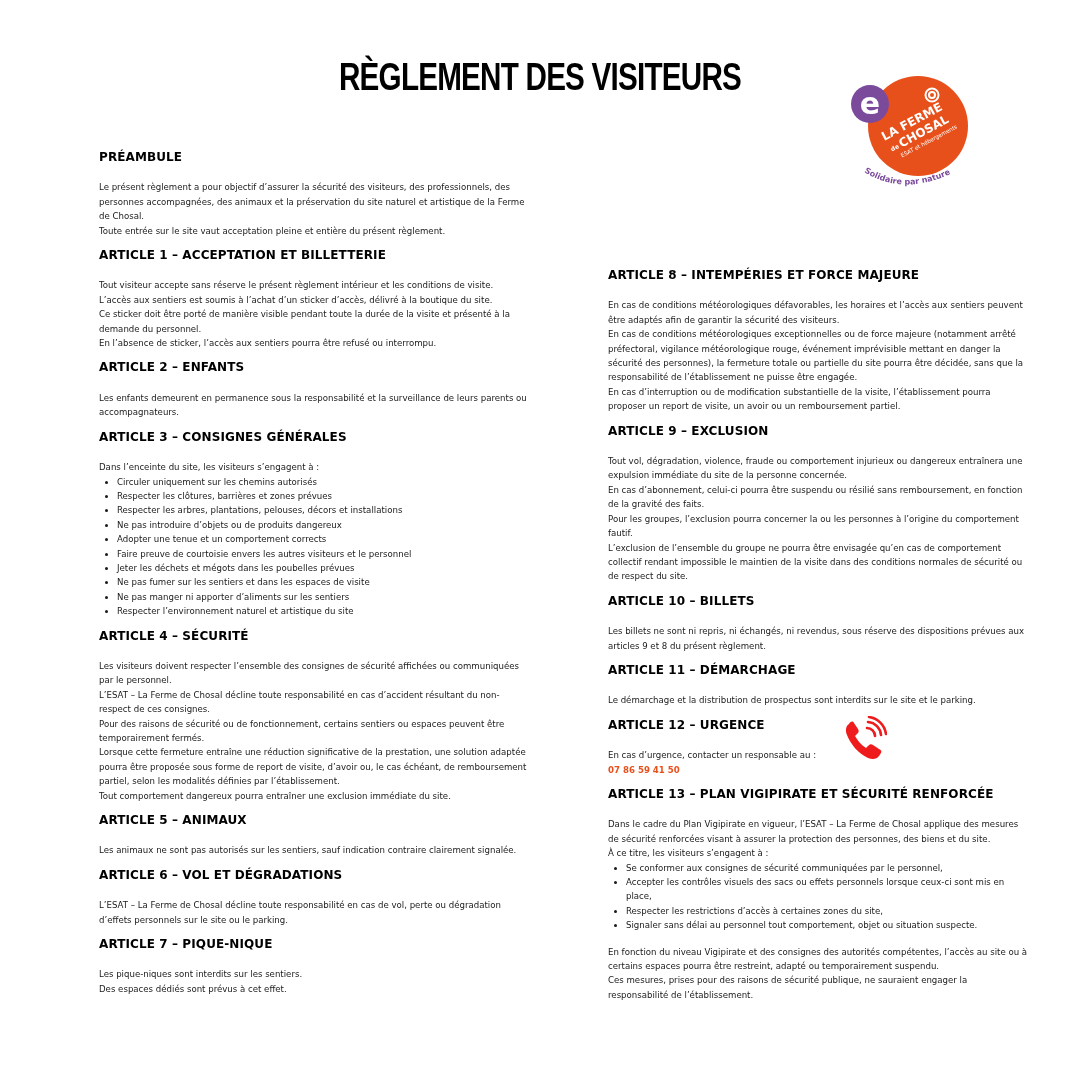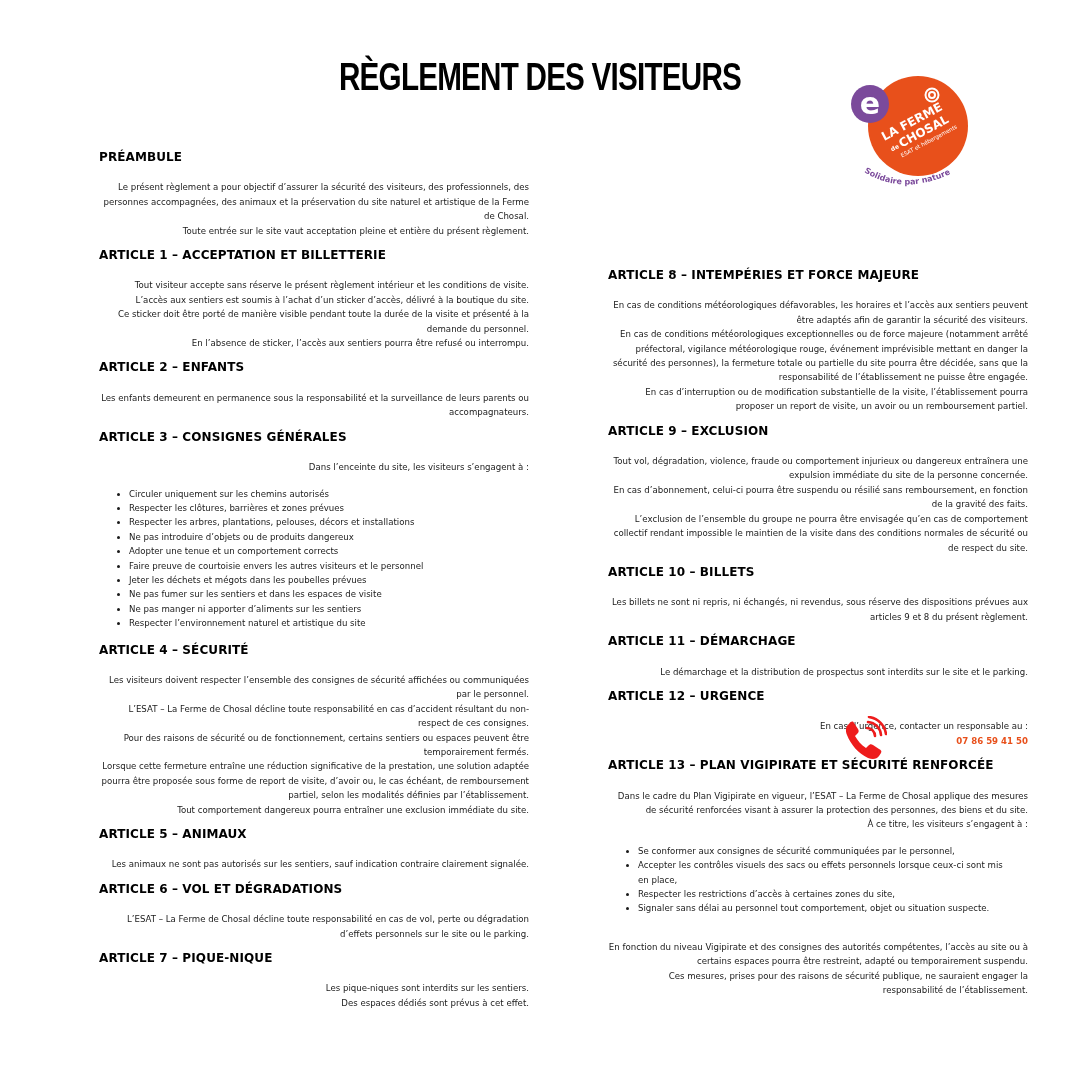"Le présent règlement a pour" .para { text-align: right -> none }
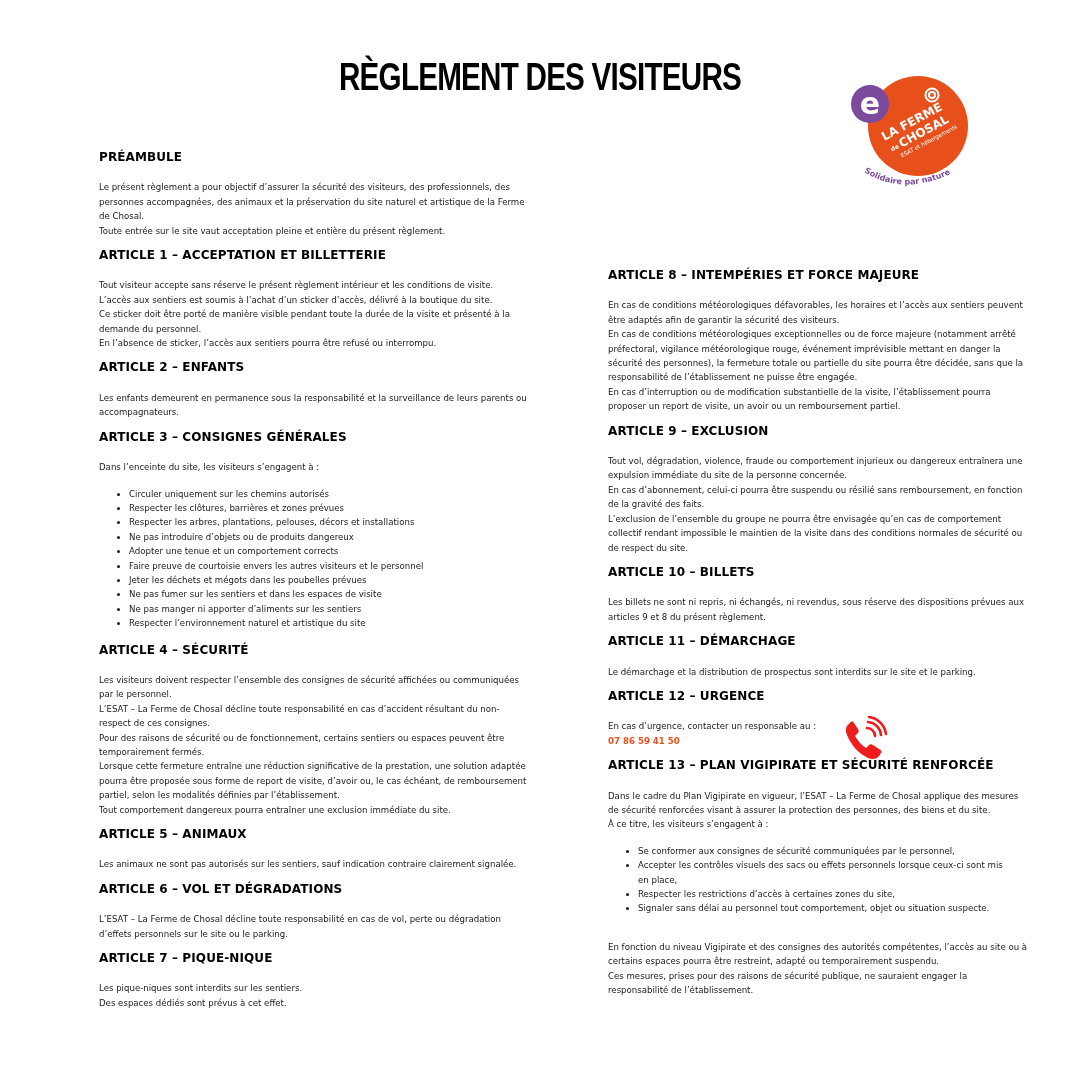"Circuler uniquement sur les chemins" ul { margin: 12px -> 0 }
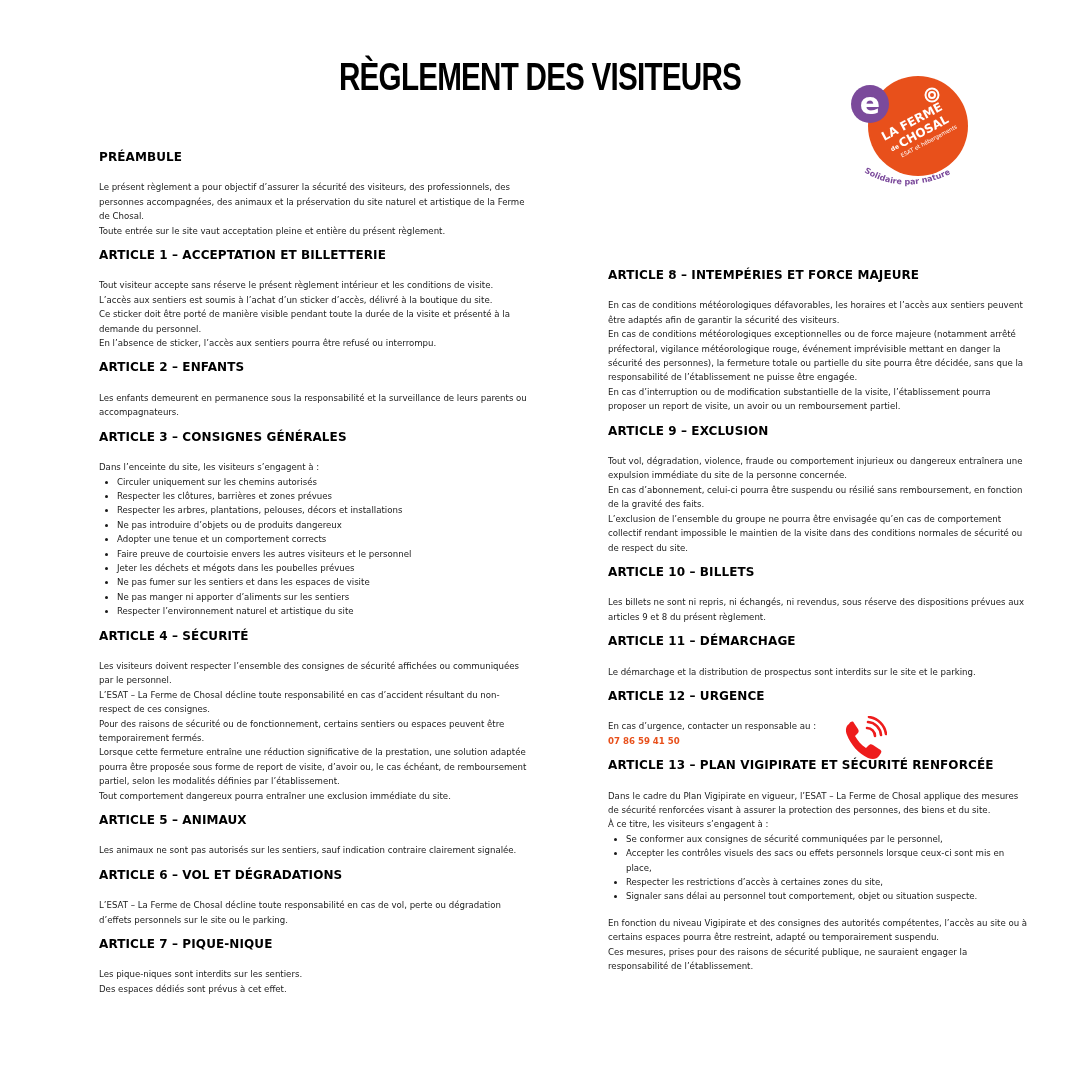"Pour les groupes, l’exclusion pourra" span.para { html: none -> <span>Pour les groupes, l’exclusion pourra concerner la ou les personnes à l’origine du comportement fautif.</span> }
